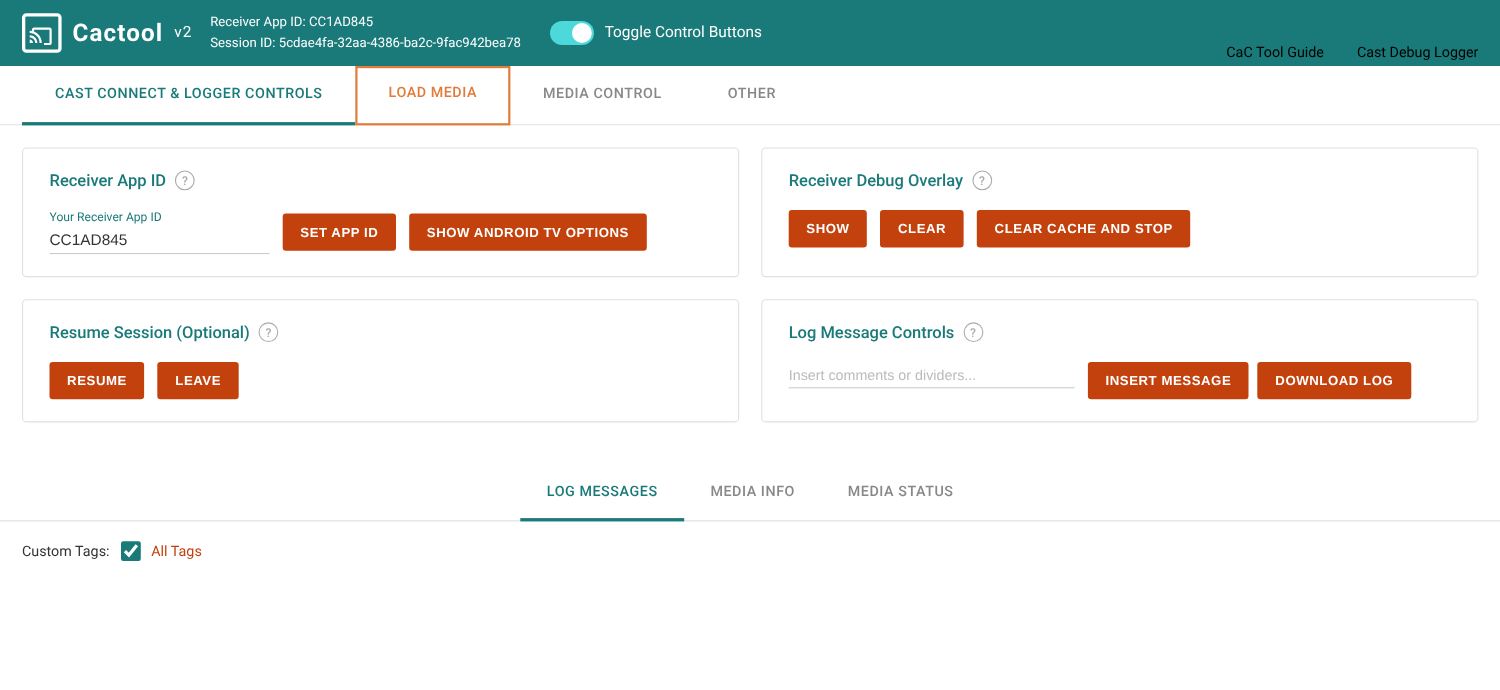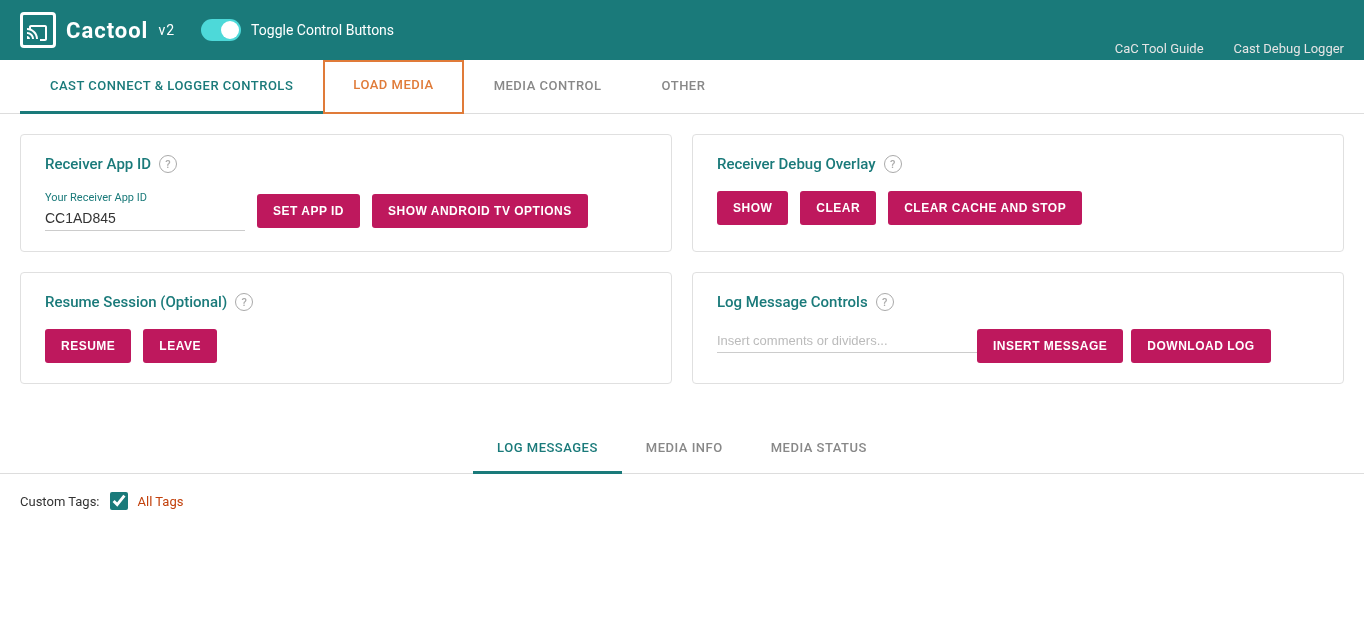"Receiver App ID: CC1AD845" div.header-info { html: none -> <div> <span> <span>Receiver App ID:</span> <span>CC1AD845</span> </span> <span> <span>Session ID:</span> <span>5cdae4fa-32aa-4386-ba2c-9fac942bea78</span> </span> </div> }
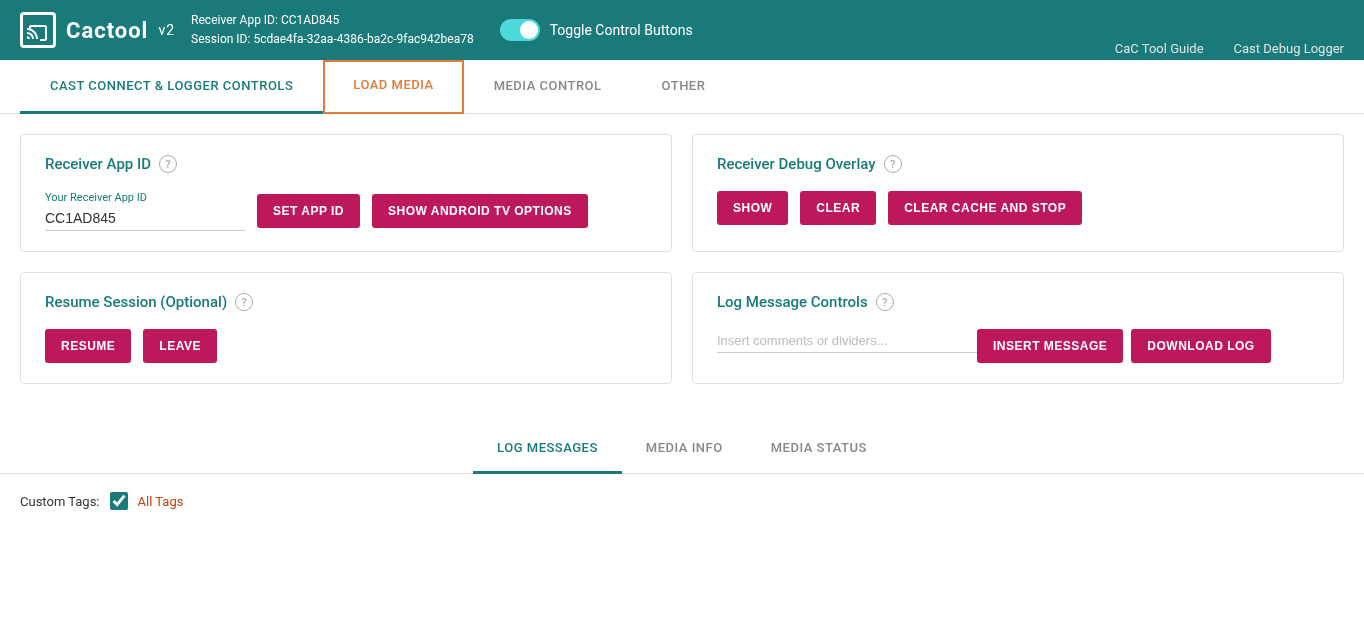"CaC Tool Guide" .header-nav a { color: #e5e5e5 -> #000000 }
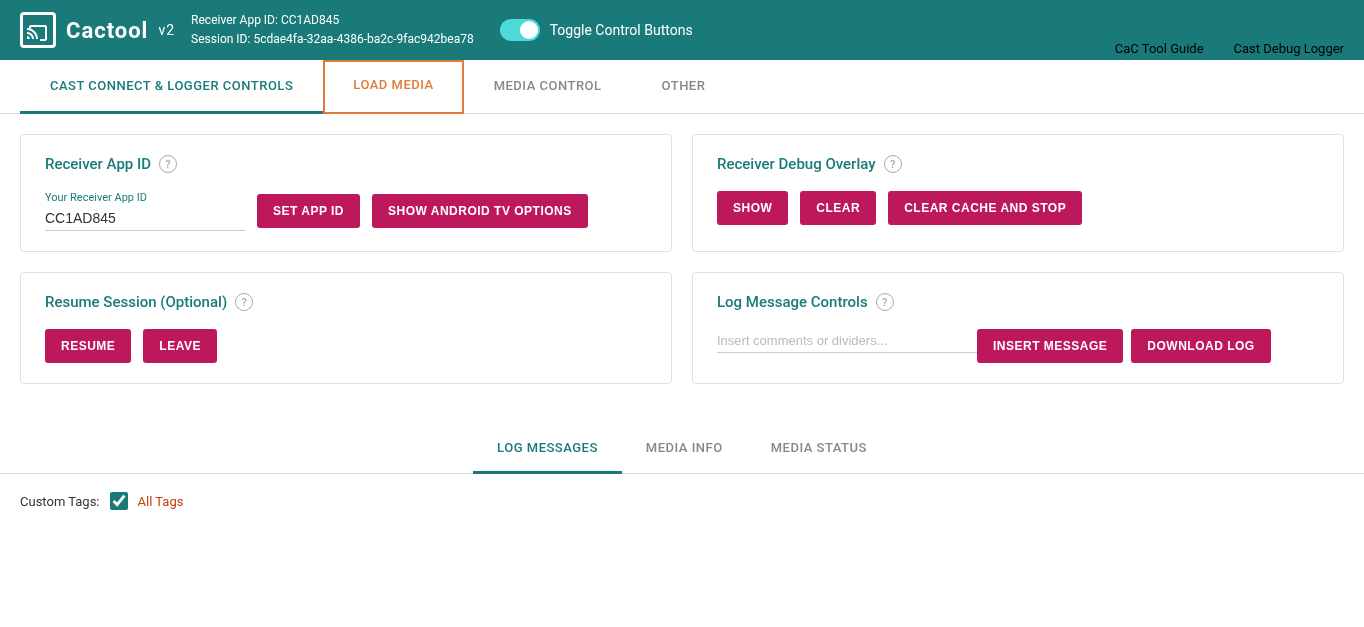"SET APP ID" .btn-primary { background: #be185d -> #c2410c }
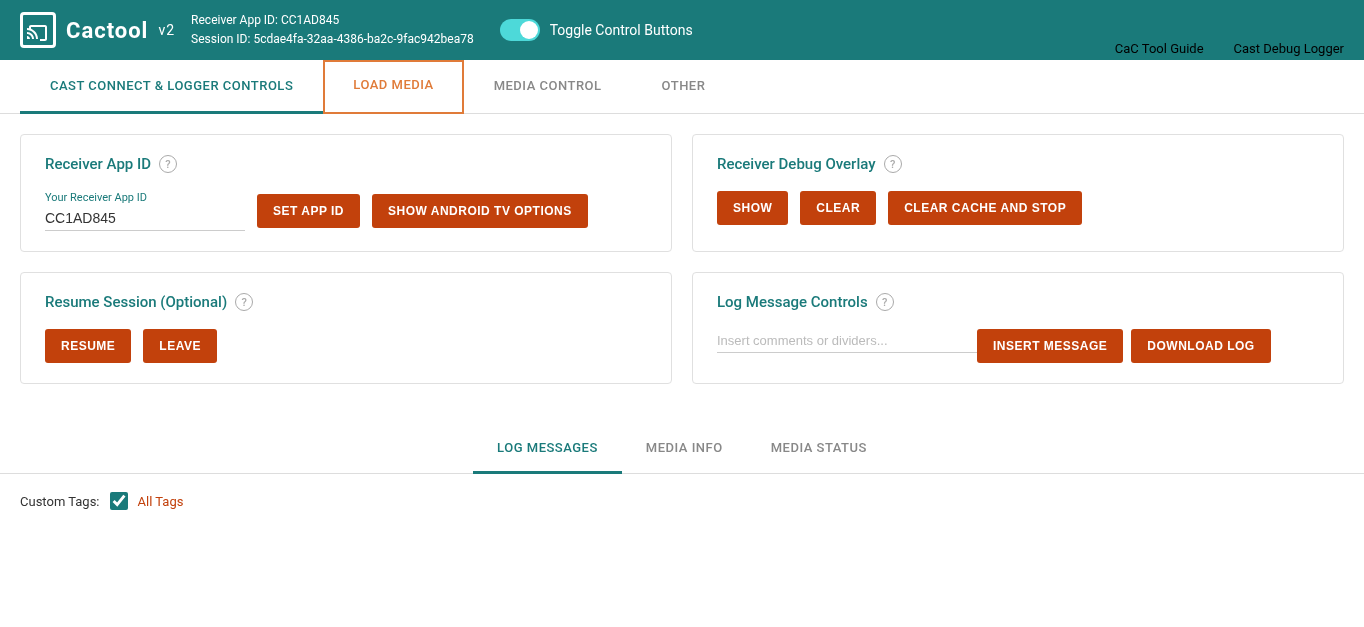"Insert comments or dividers..." .log-controls { gap: none -> 12px }
